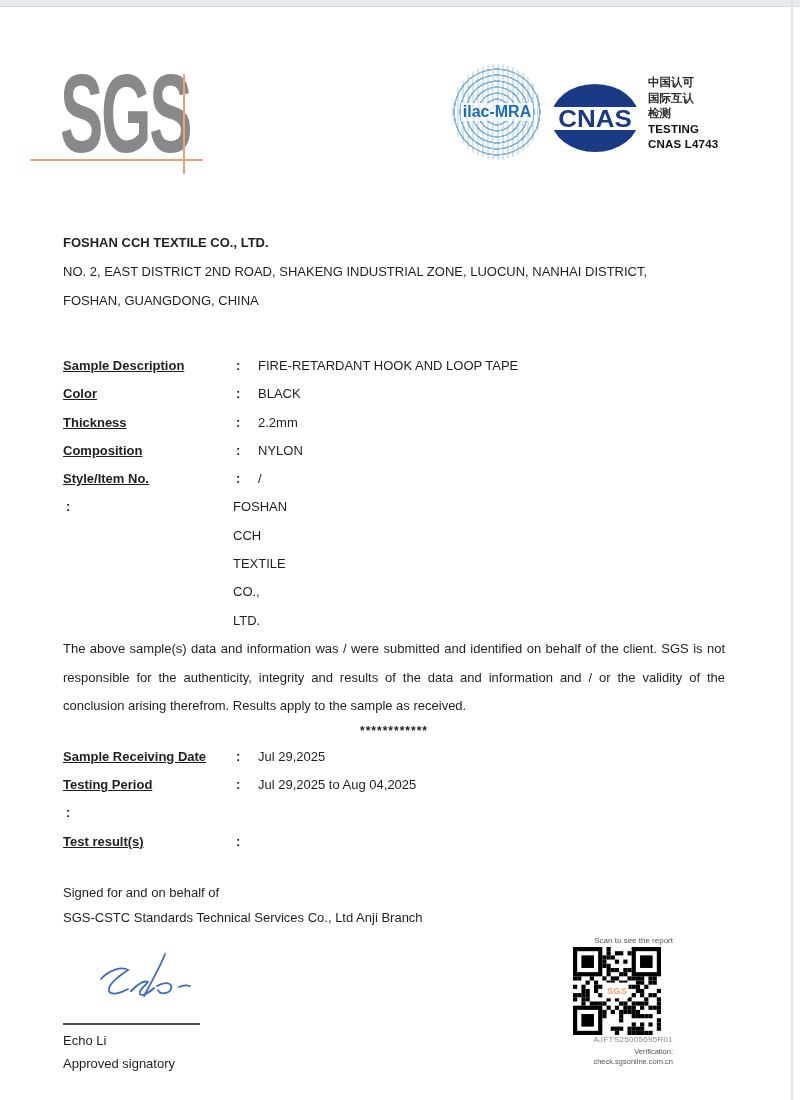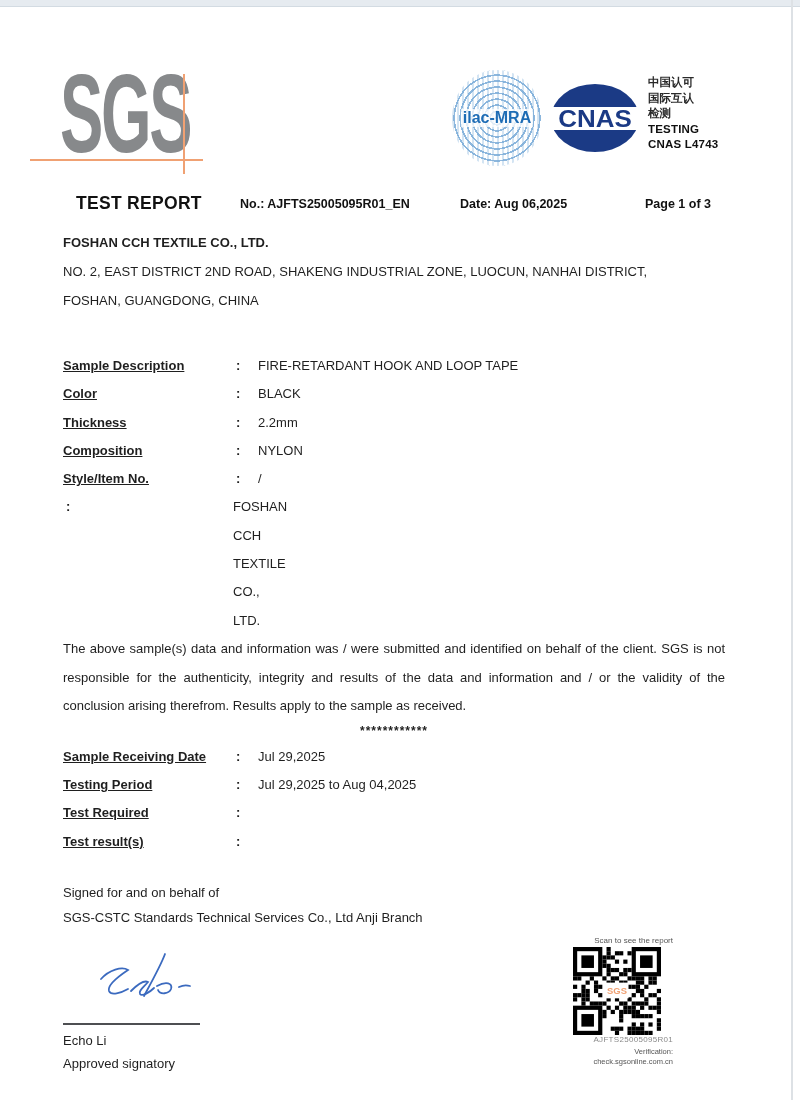"ilac-MRA" .ilac-logo { top: 70px -> 64px }
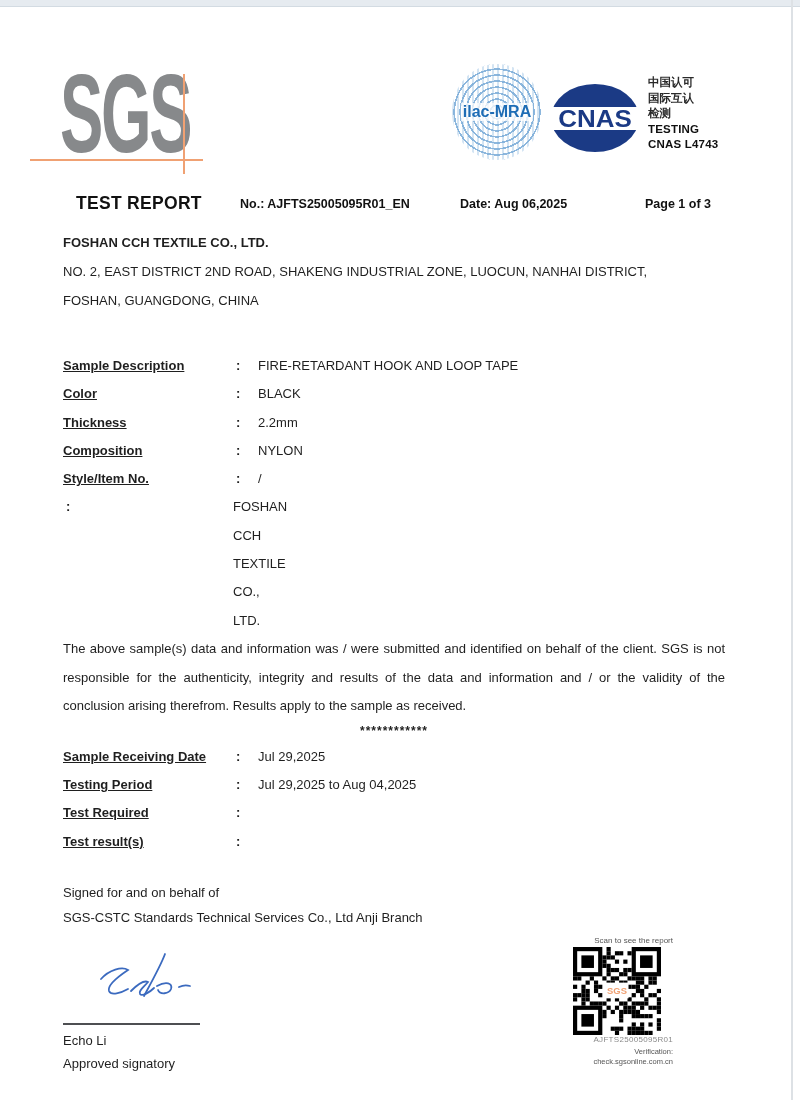"TEST REPORT" div.title-row { html: <div> <span>TEST REPORT</span> <span>No.: AJFTS25005095R01_EN</span> <span>Date: Aug 06,2025</span> <span>Page 1 of 3</span> </div> -> none }
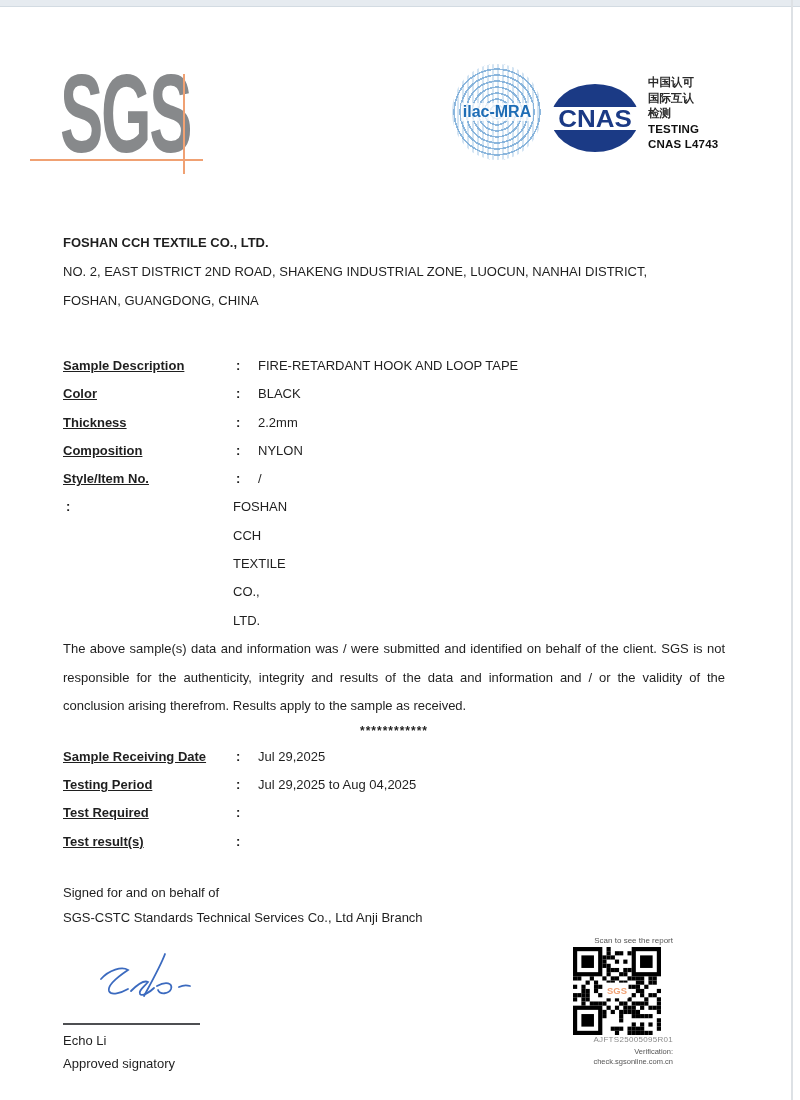"Test Required" span.lbl { html: <span>Test Required</span> -> none }
